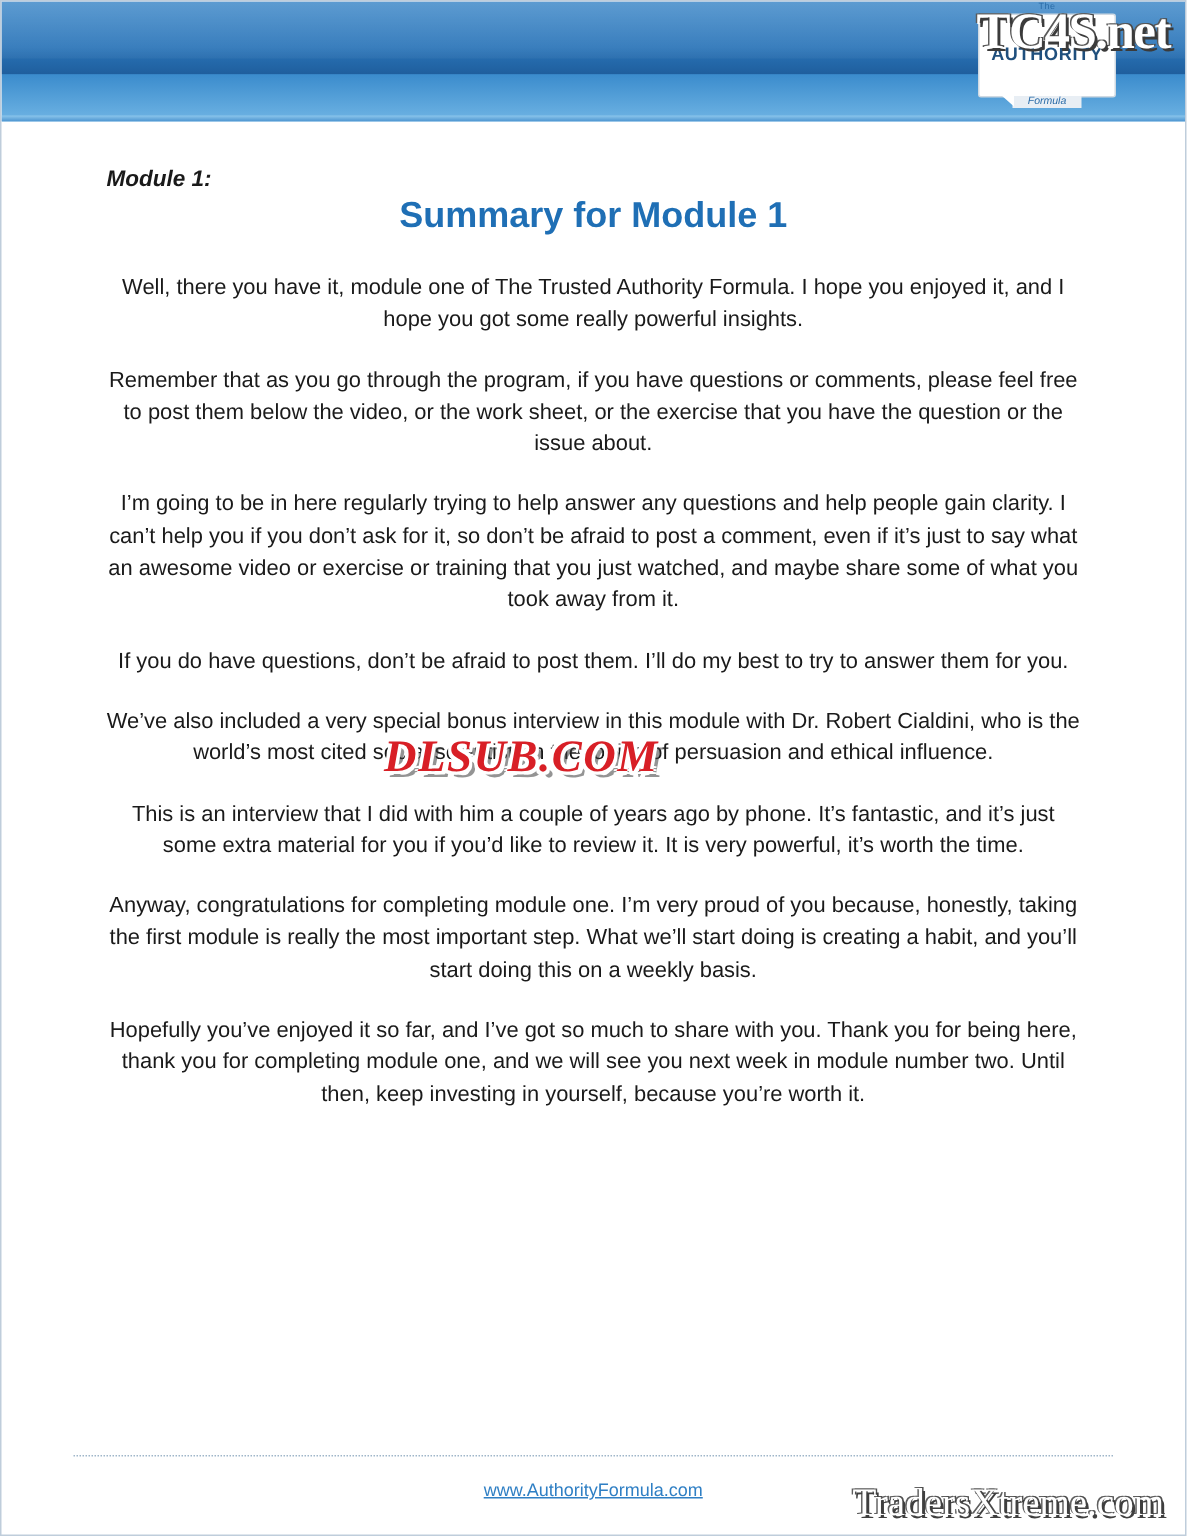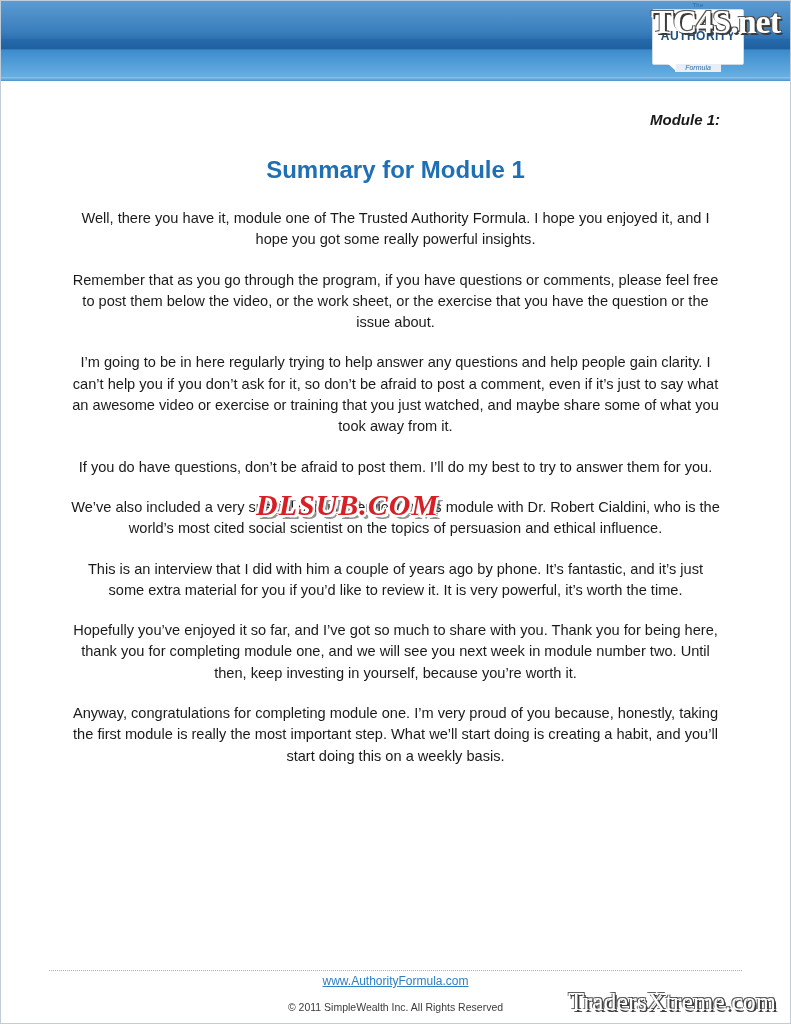"Module 1:" .module-label { margin: 8px 0 28px 0 -> 8px 0 2px 0; text-align: right -> left }
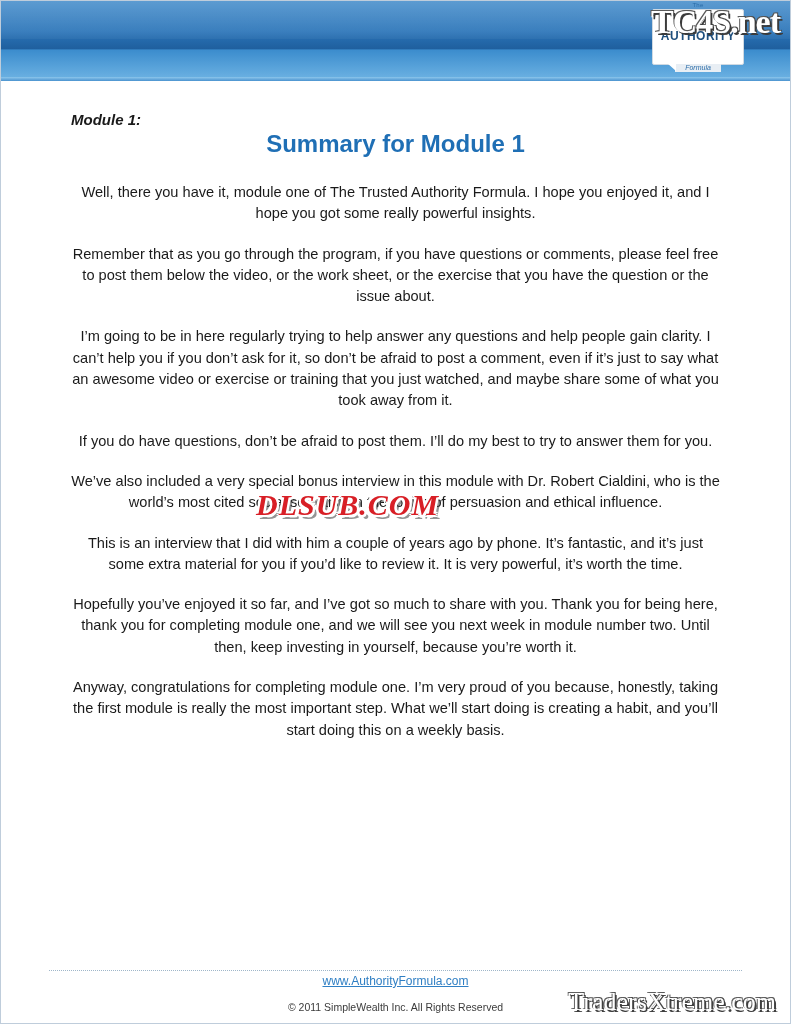"Hopefully you’ve enjoyed it so" p.para { order: before "Anyway, congratulations for completing" -> after "Anyway, congratulations for completing" }
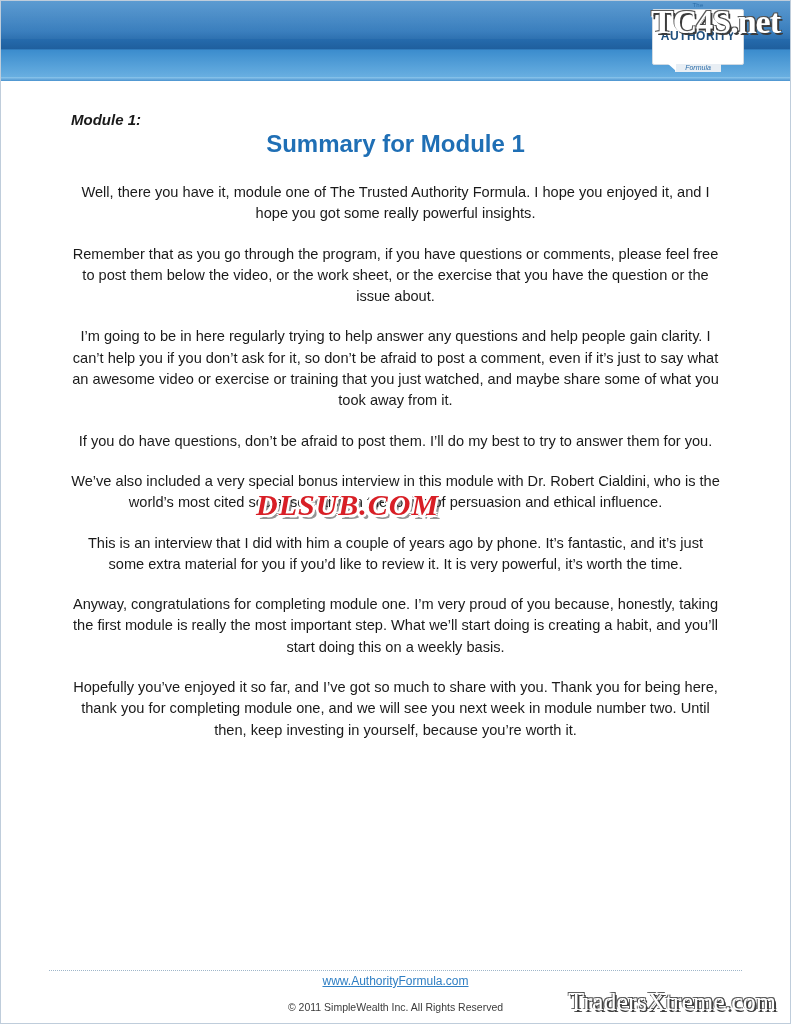"© 2011 SimpleWealth Inc. All" div.footer-copy { html: <div>© 2011 SimpleWealth Inc. All Rights Reserved</div> -> none }
